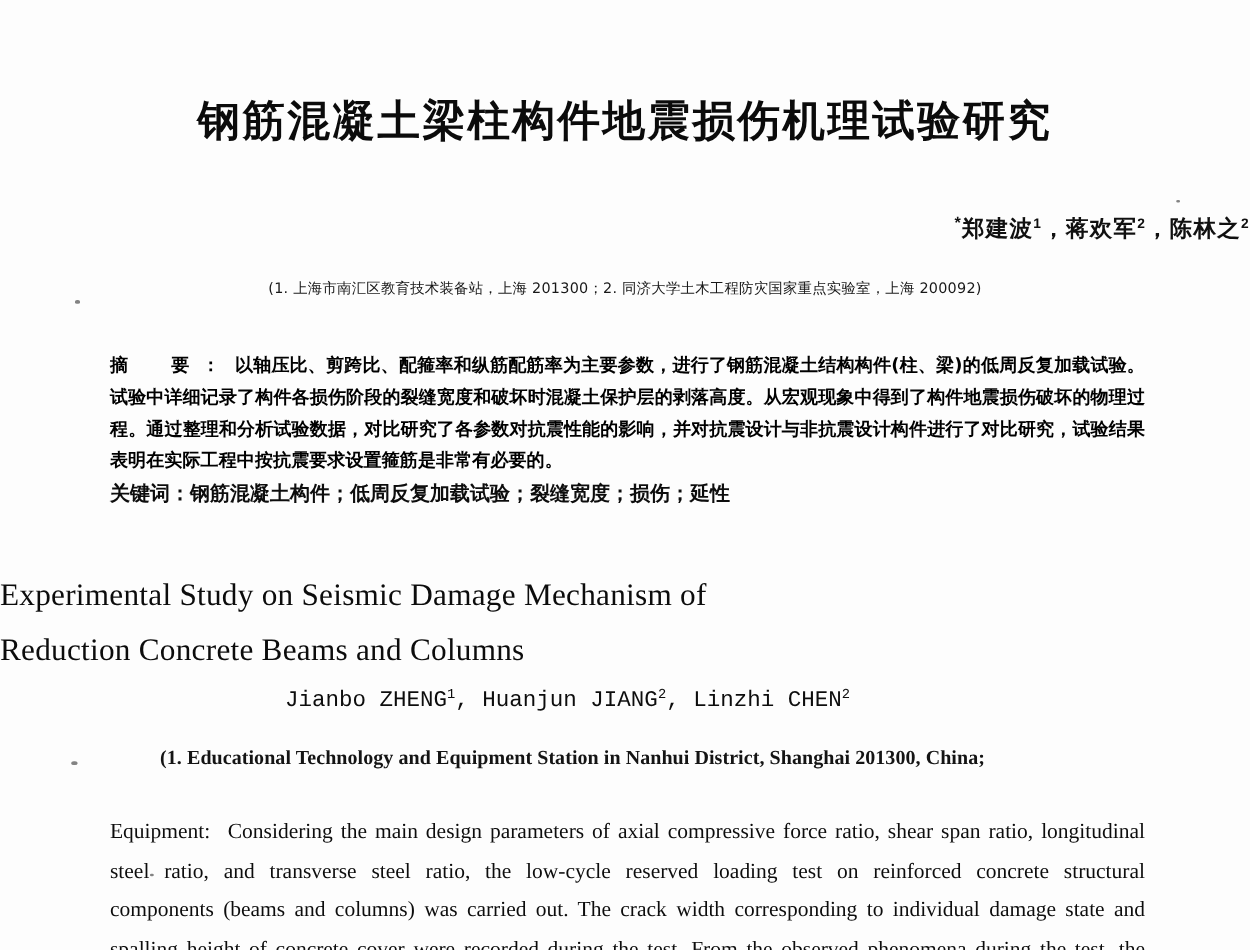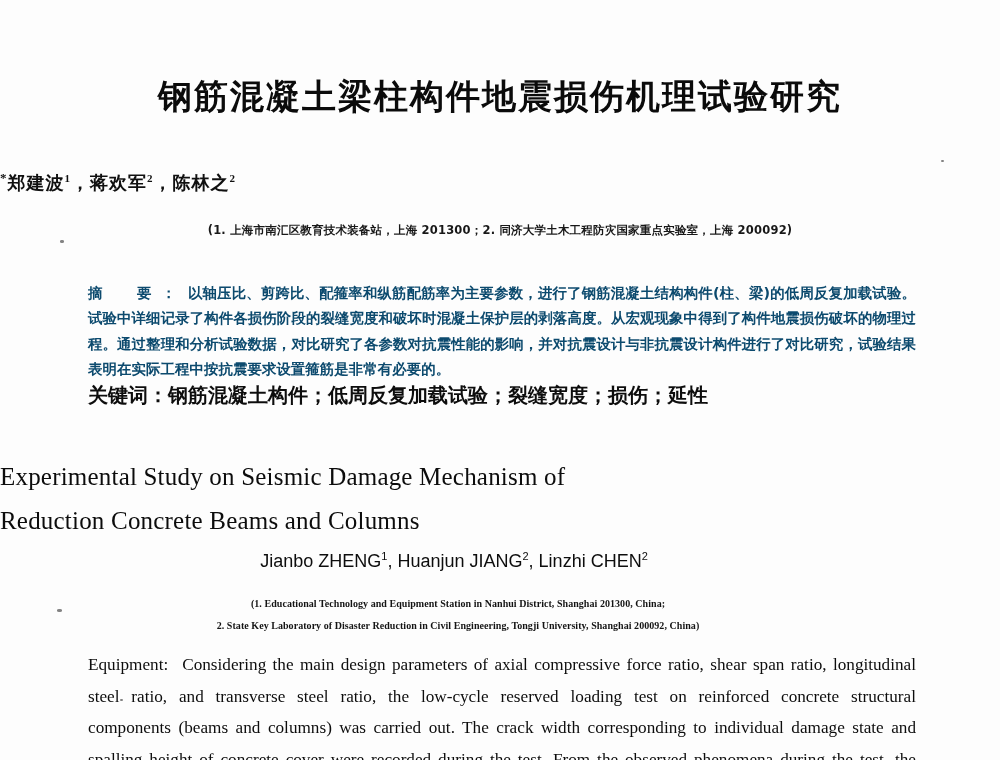"*郑建波1，蒋欢军2，陈林之2" .cn-authors { font-family: Liberation Serif, serif -> Liberation Sans, sans-serif; padding-left: none -> 29px; text-align: left -> right }
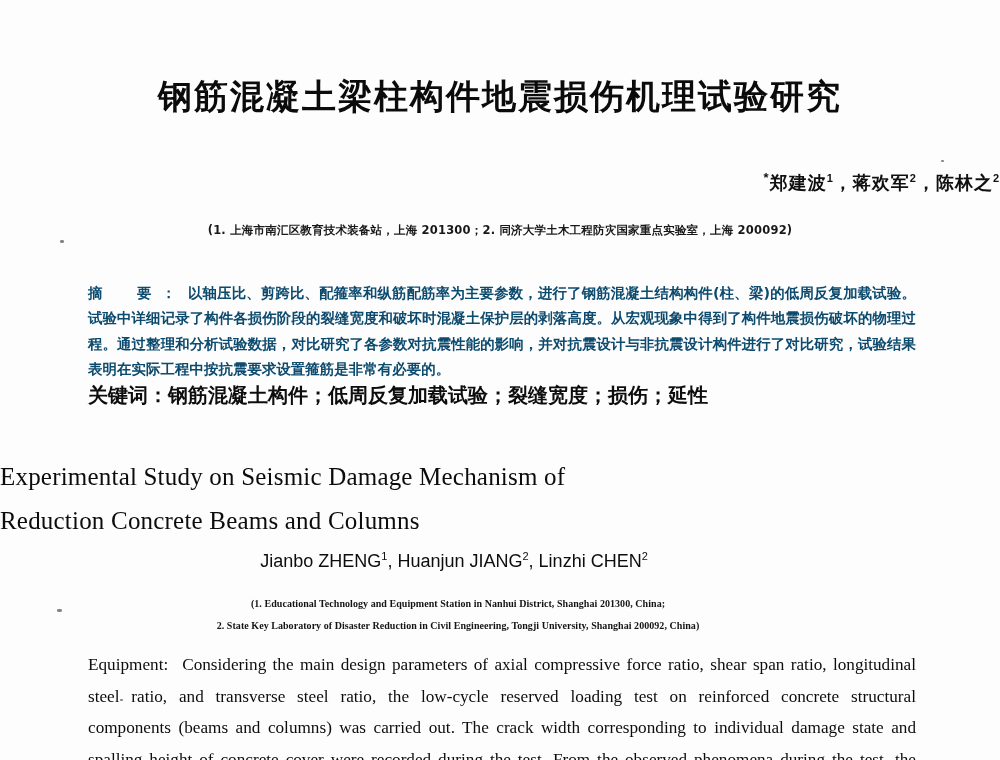"(1. 上海市南汇区教育技术装备站，上海 201300；2." .cn-affil { font-weight: 700 -> 400 }
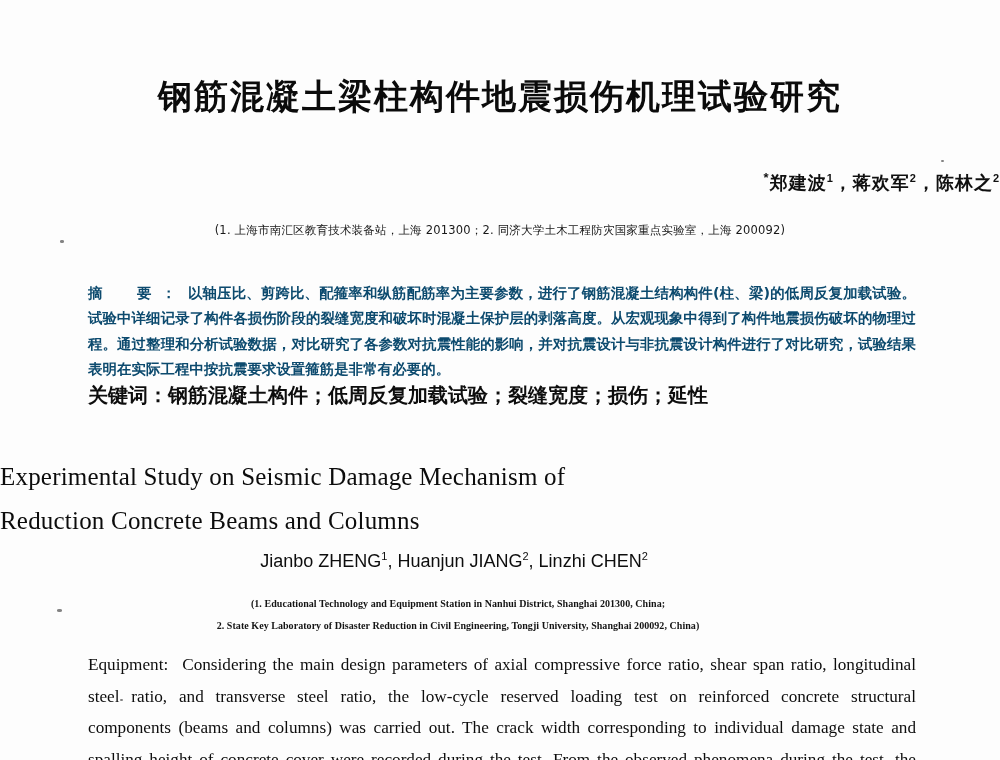"摘 要：" .cn-abstract { color: #0c4a6e -> #000000 }
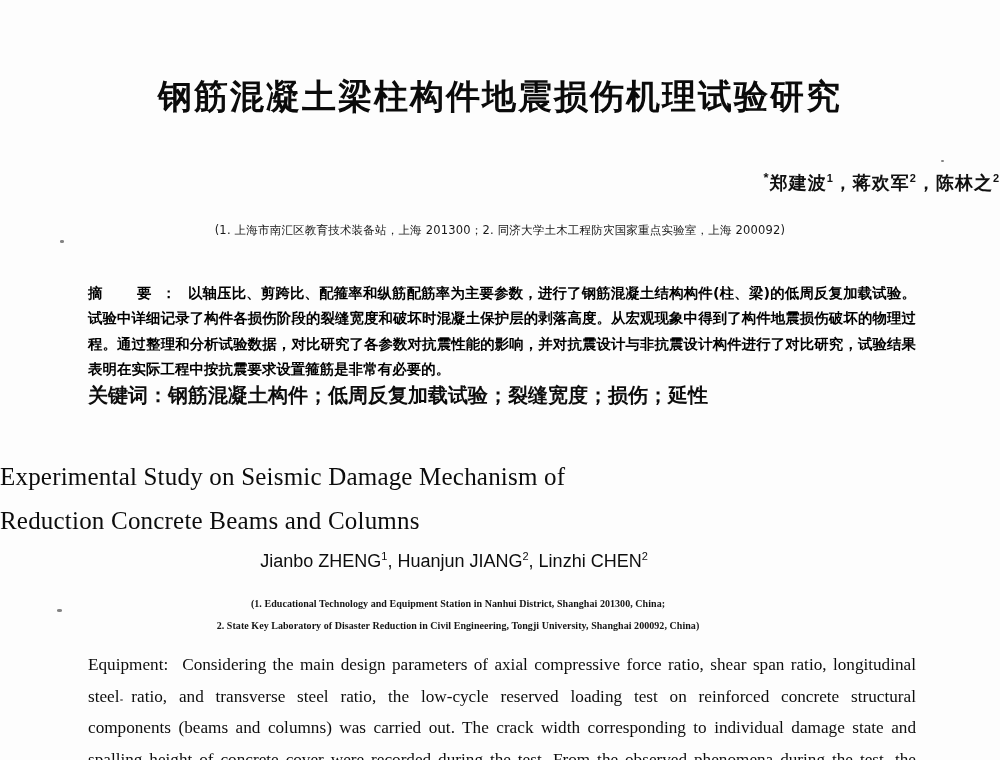"关键词：钢筋混凝土构件；低周反复加载试验；裂缝宽度；损伤；延性" .cn-keywords { font-size: 20px -> 16px }
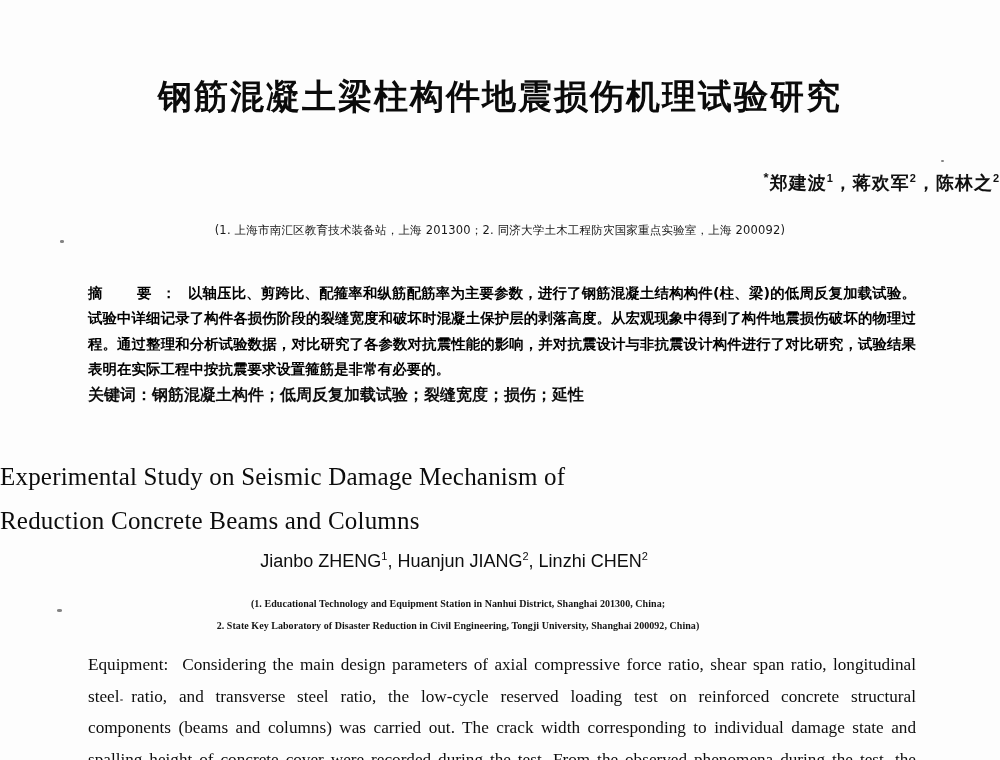"Jianbo ZHENG1, Huanjun JIANG2, Linzhi" .en-authors { font-family: Liberation Sans, sans-serif -> Liberation Mono, monospace }
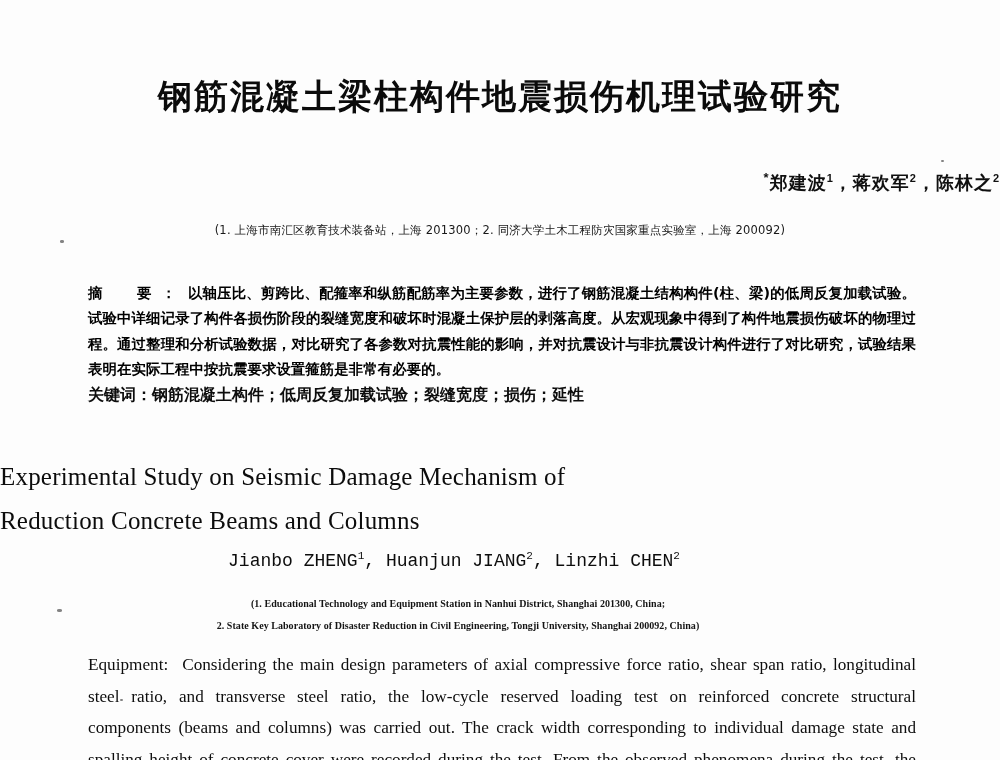"(1. Educational Technology and Equipment" .en-affil { font-size: 10px -> 16px }
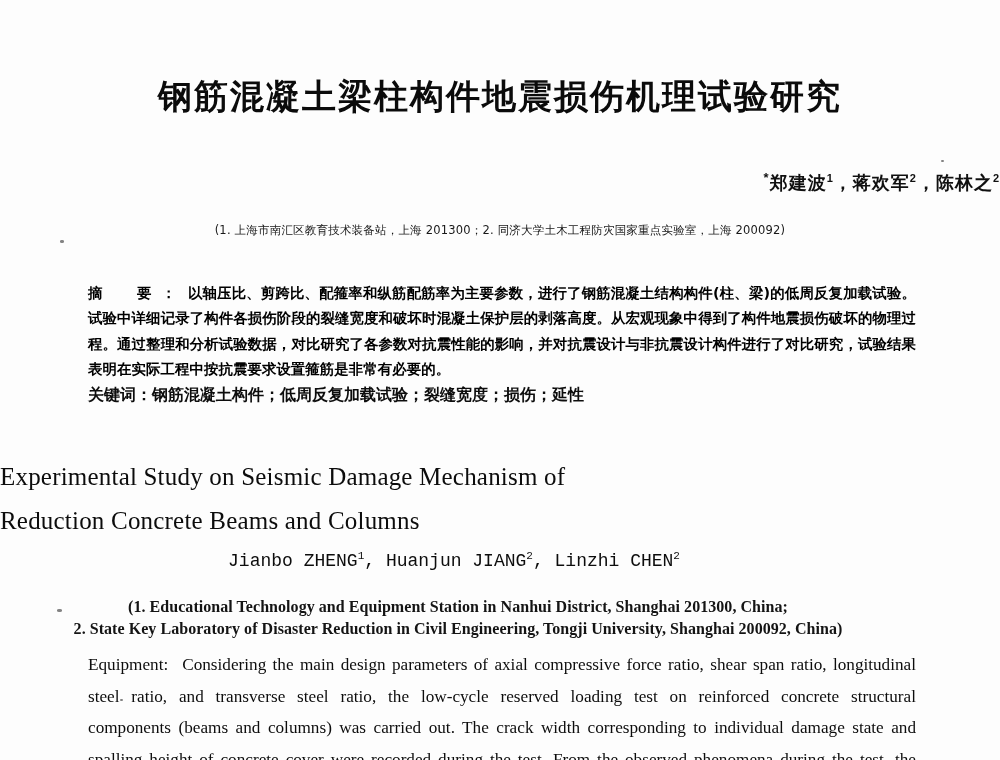"2. State Key Laboratory of" div.en-affil { html: <div>2. State Key Laboratory of Disaster Reduction in Civil Engineering, Tongji University, Shanghai 200092, China)</div> -> none }
